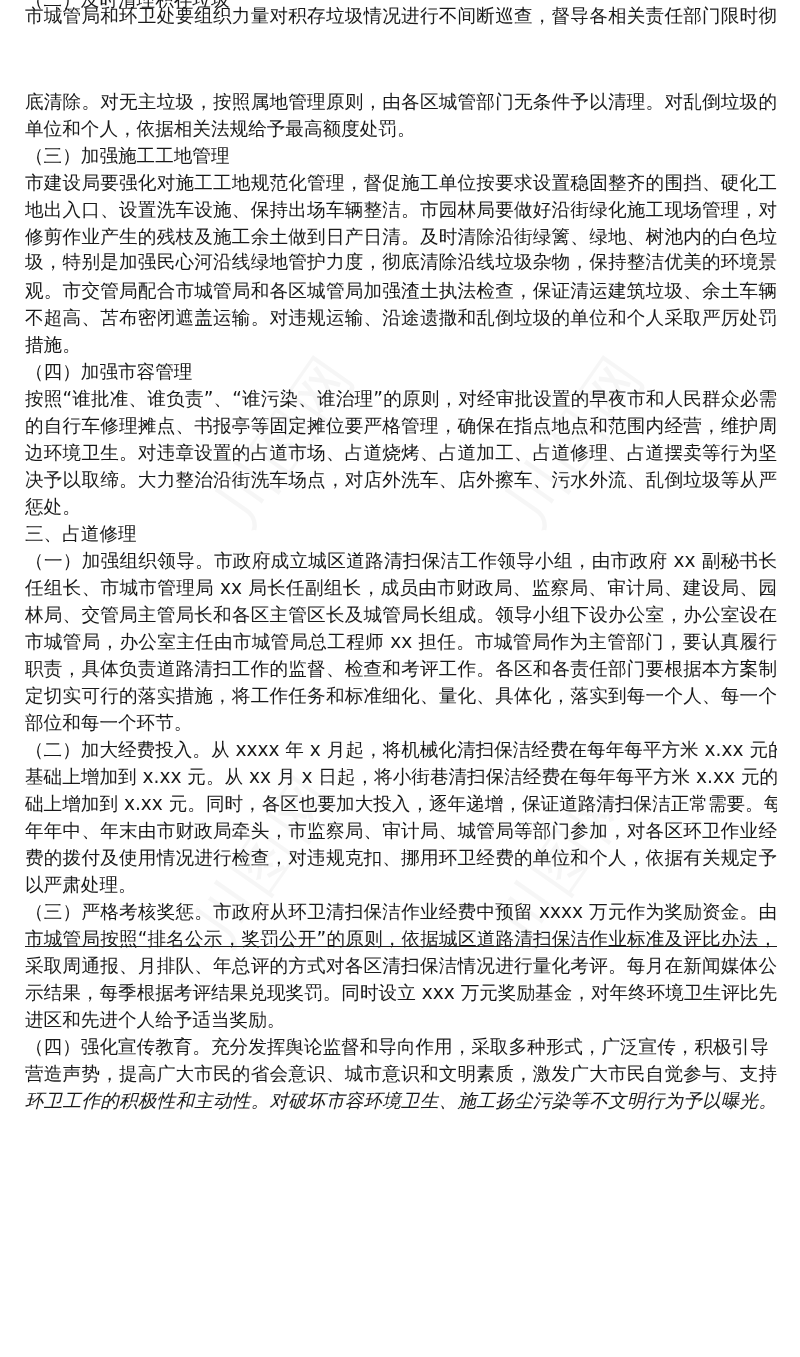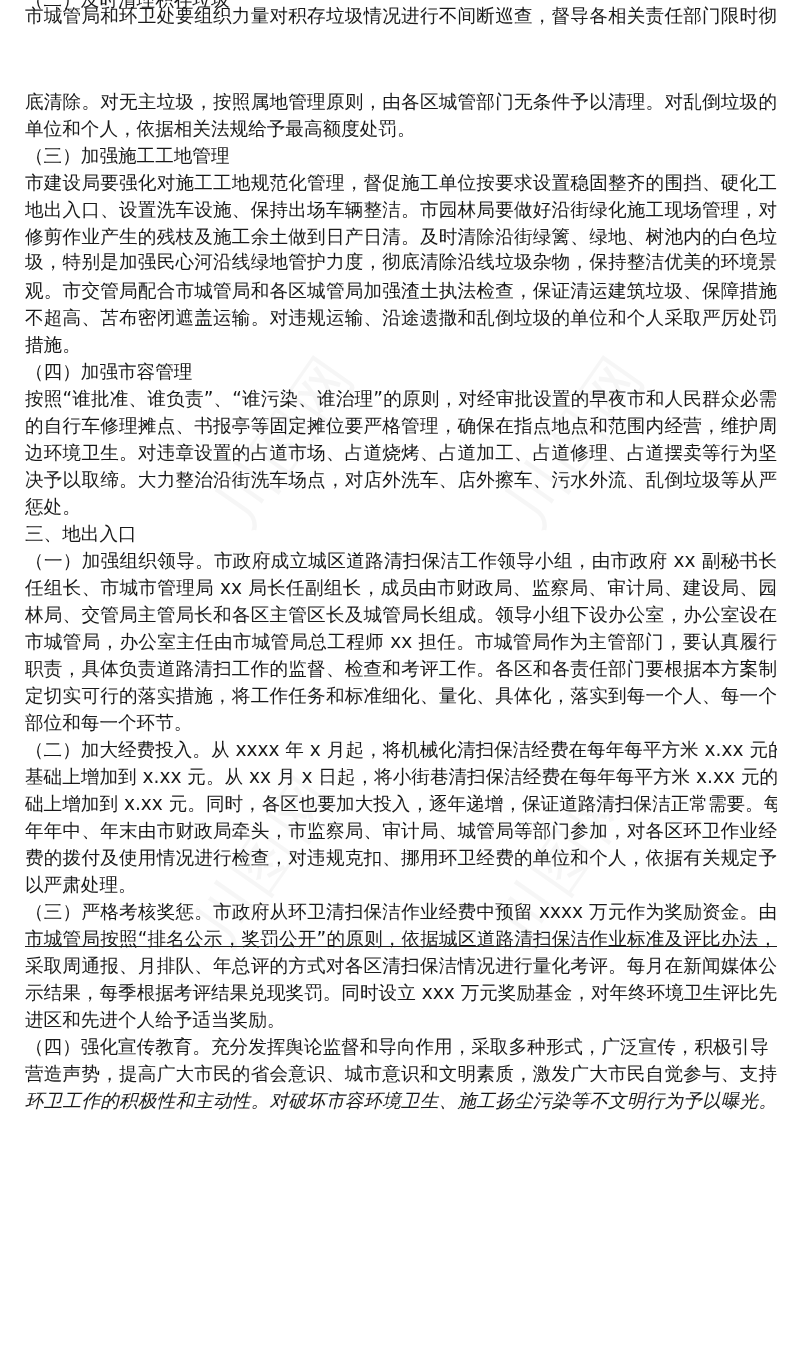"观。市交管局配合市城管局和各区城管局加强渣土执法检查，保证清运建筑垃圾、保障措施" div.line { text: 保障措施 -> 余土车辆 }
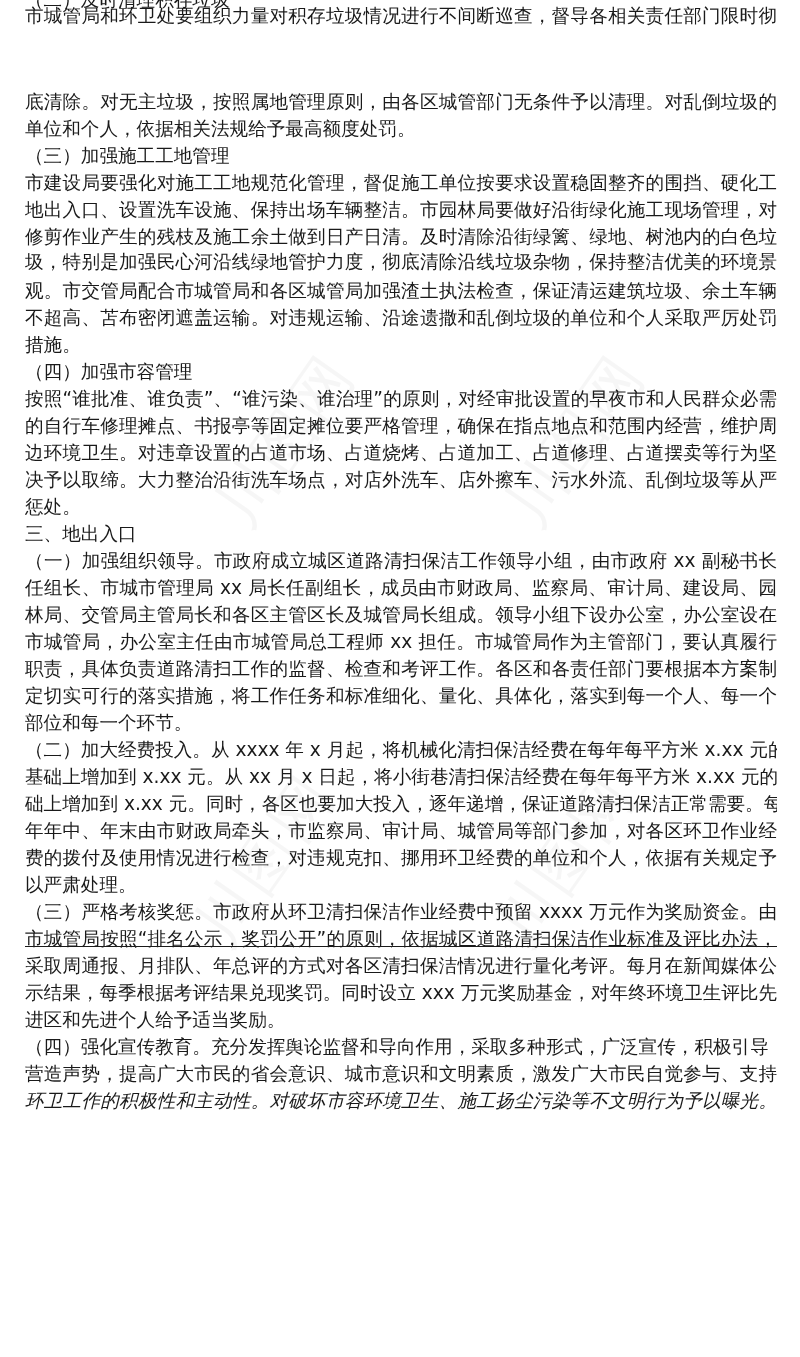"三、地出入口" div.line { text: 地出入口 -> 占道修理 }
